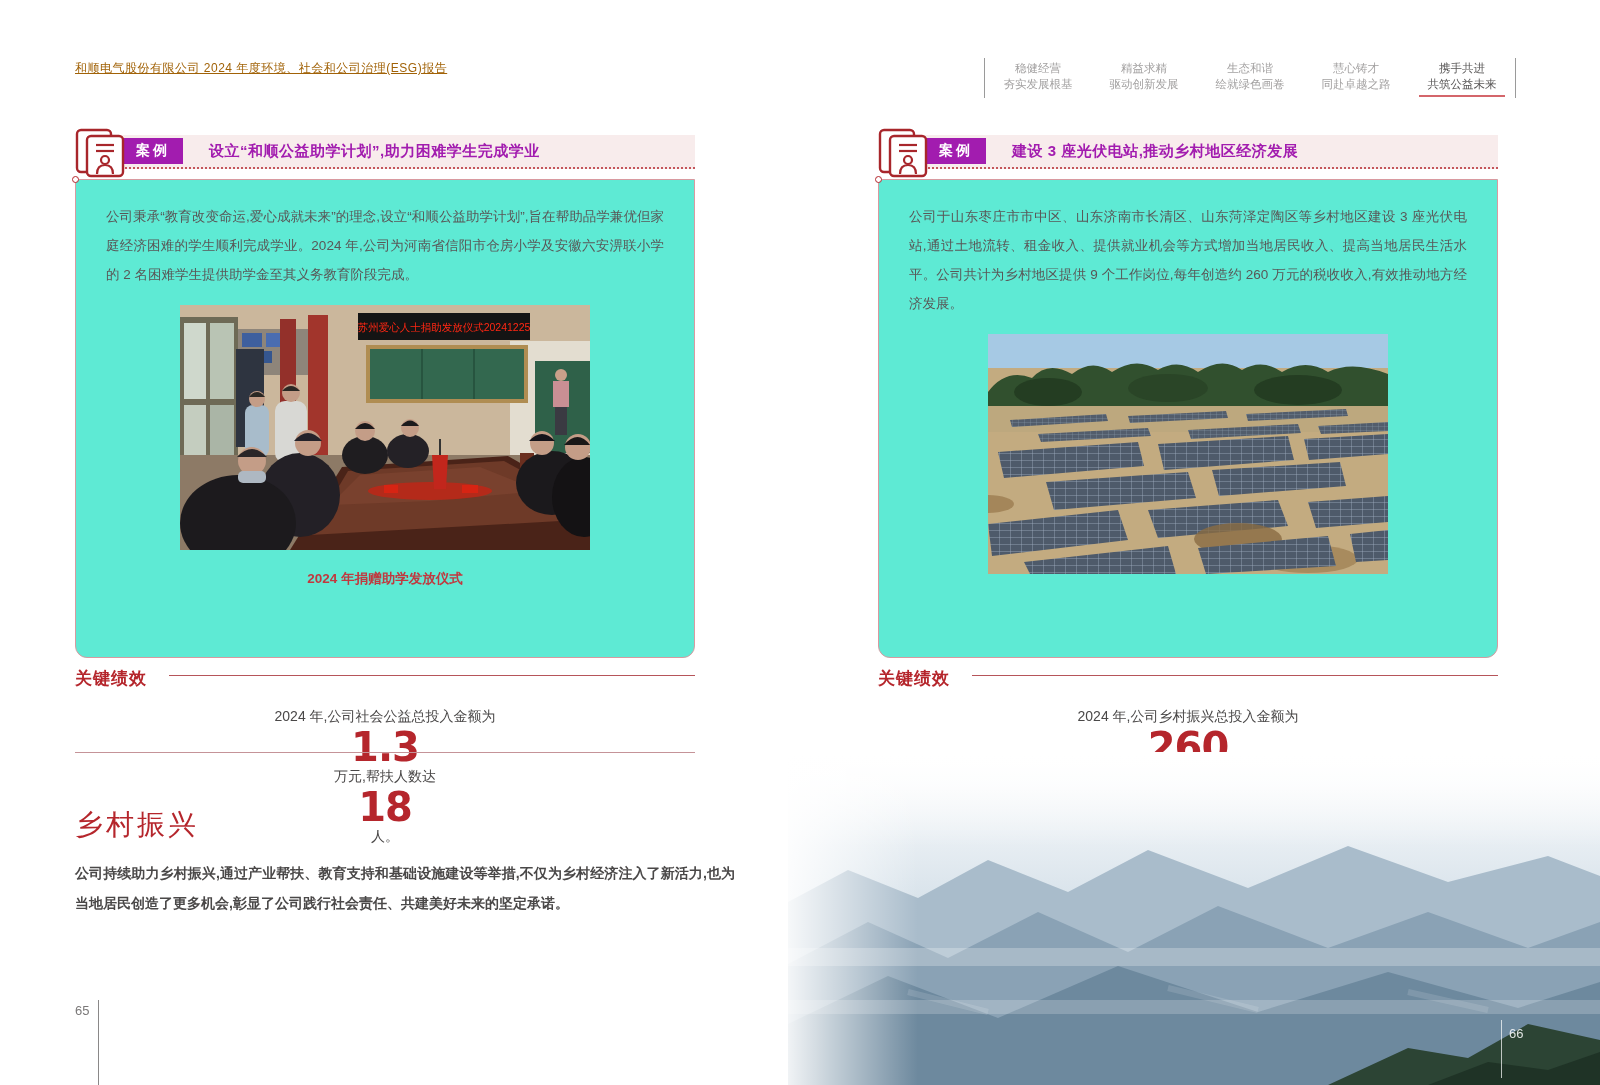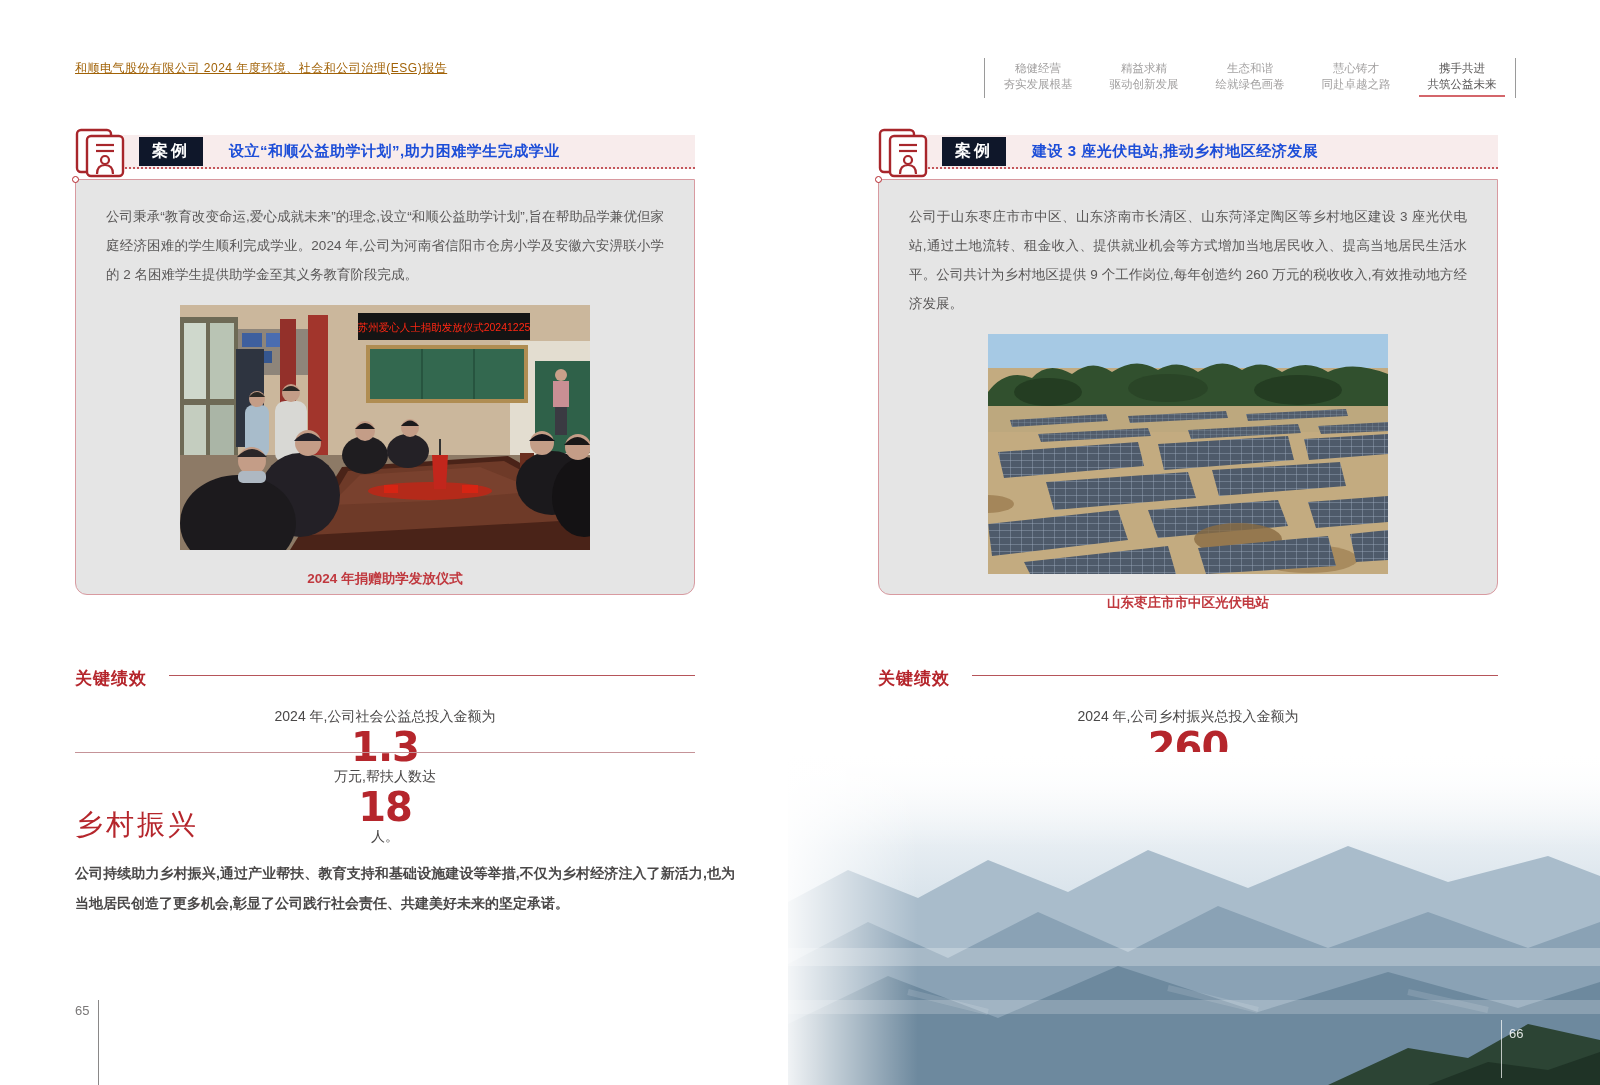"案例" .case-badge { background: #0f172a -> #a21caf; font-size: 16px -> 14px; margin-left: 34px -> 18px }
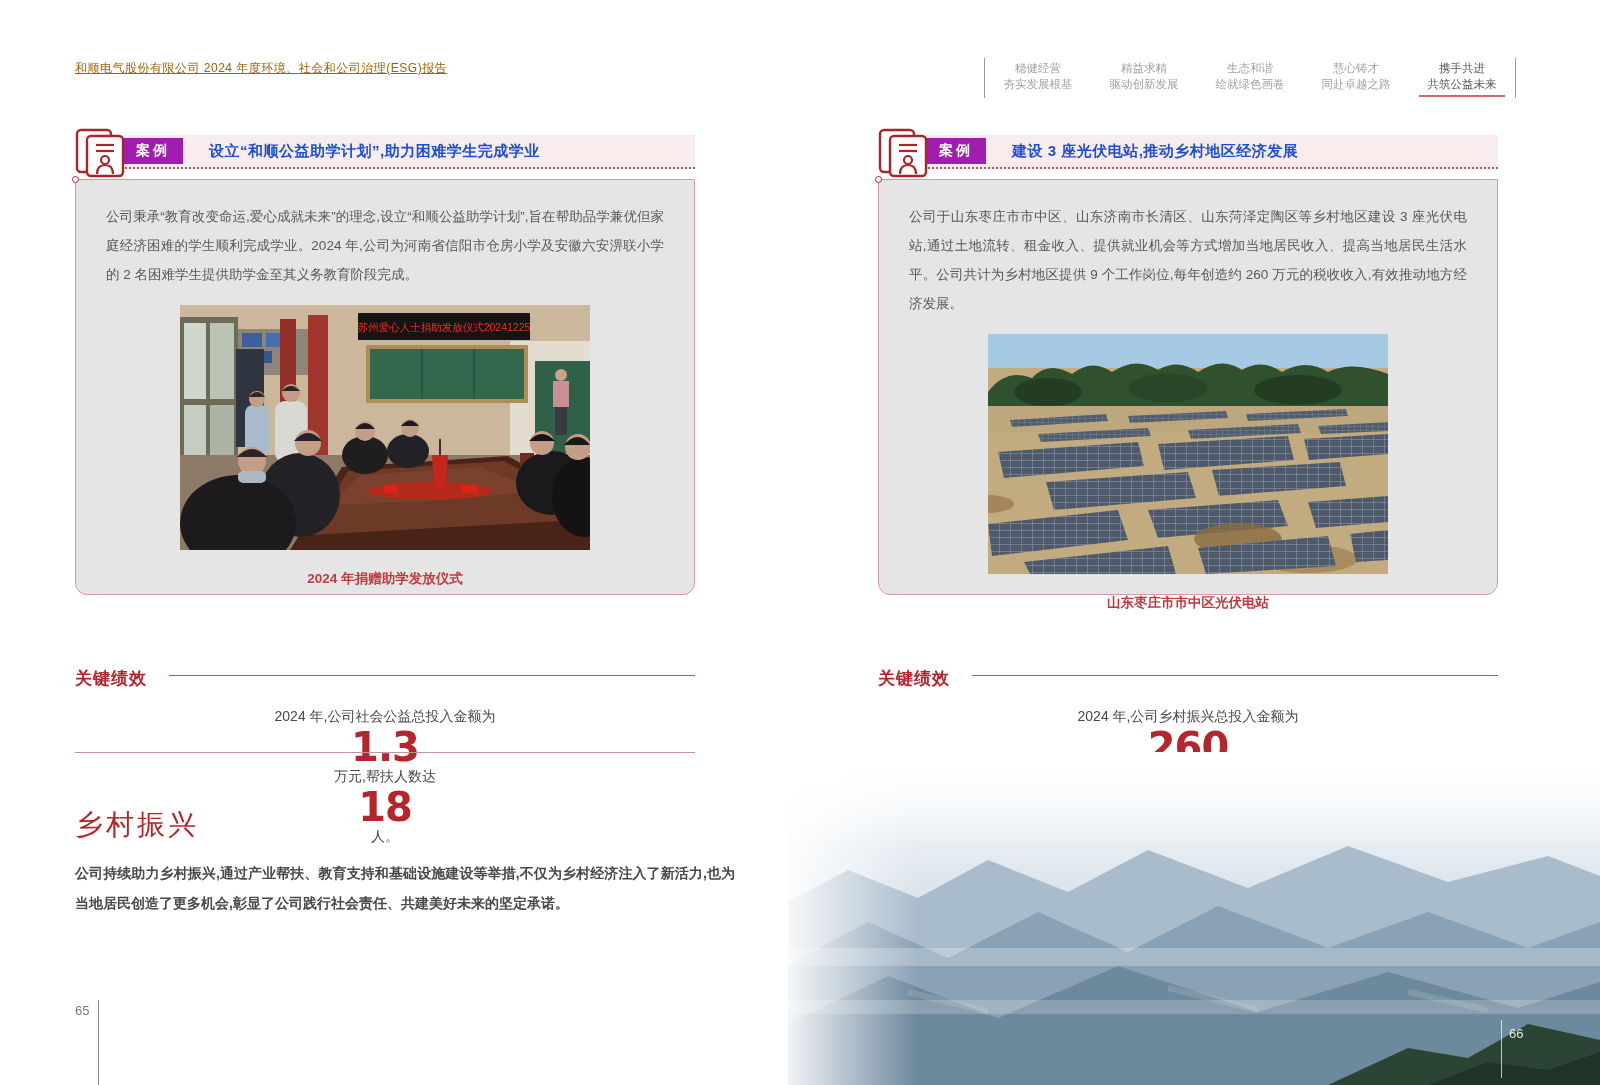"设立“和顺公益助学计划”,助力困难学生完成学业" .case-title { color: #1d4ed8 -> #a21caf }
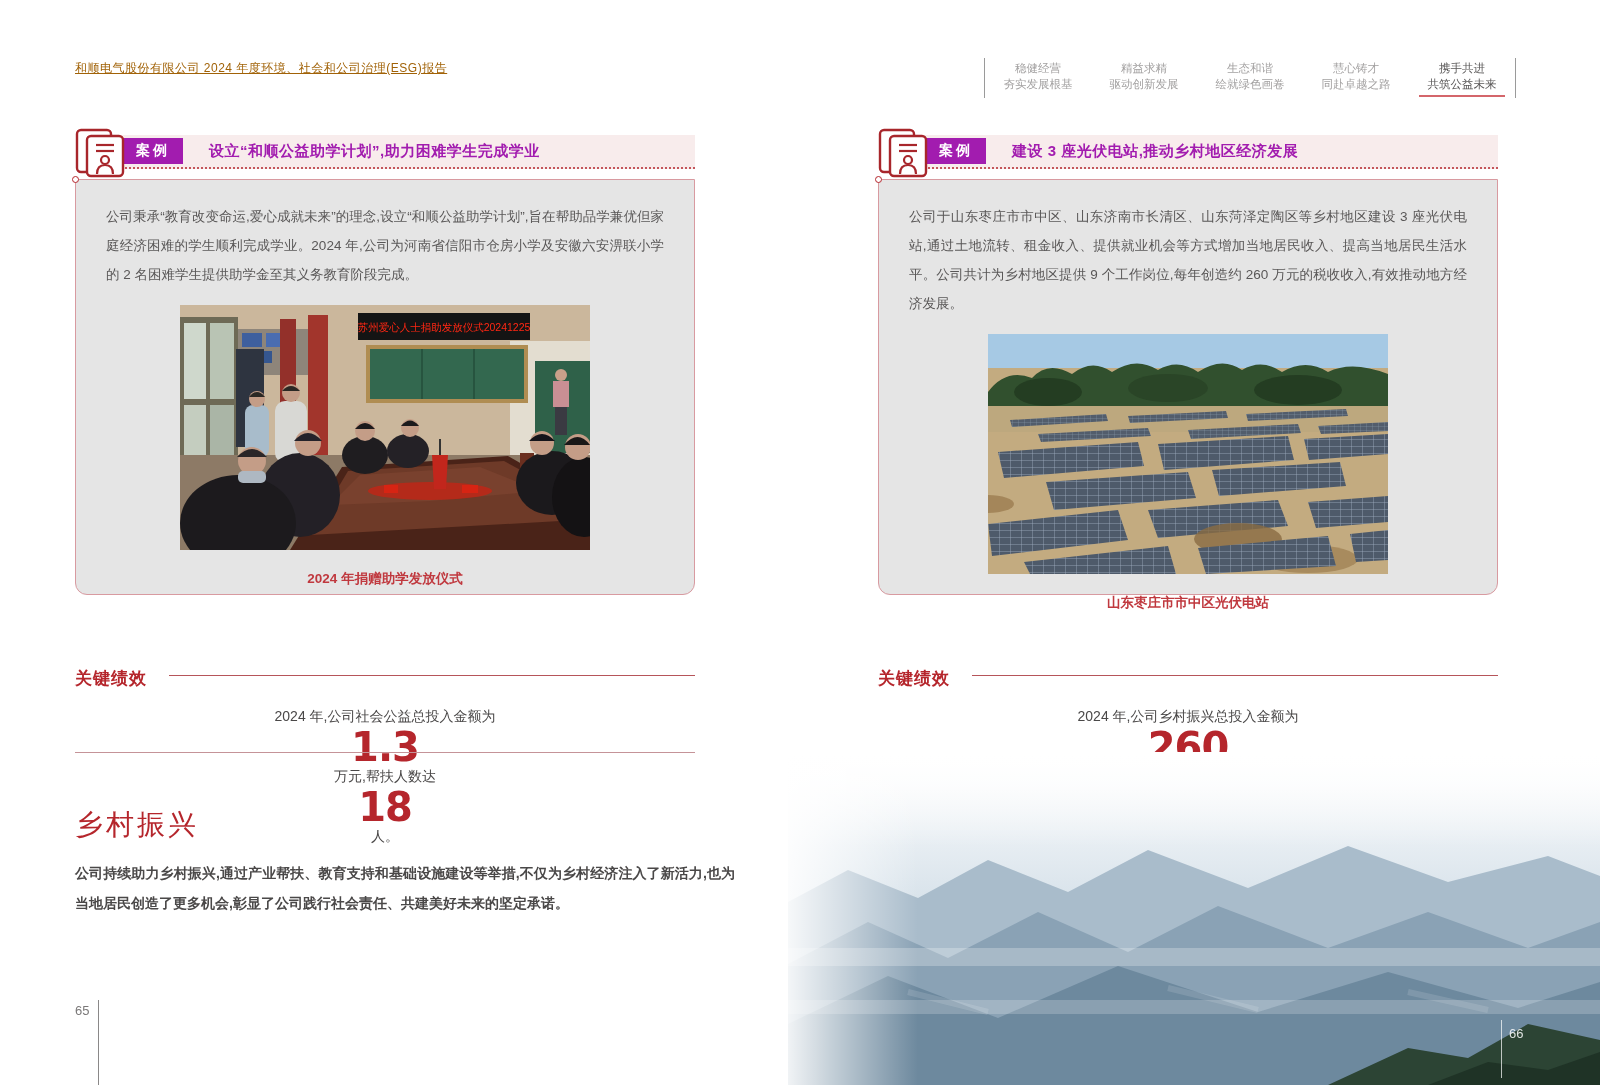"公司秉承“教育改变命运,爱心成就未来”的理念,设立“和顺公益助学计划”,旨在帮助" .case-body { background: #e5e5e5 -> #5eead4; height: 416px -> 479px }
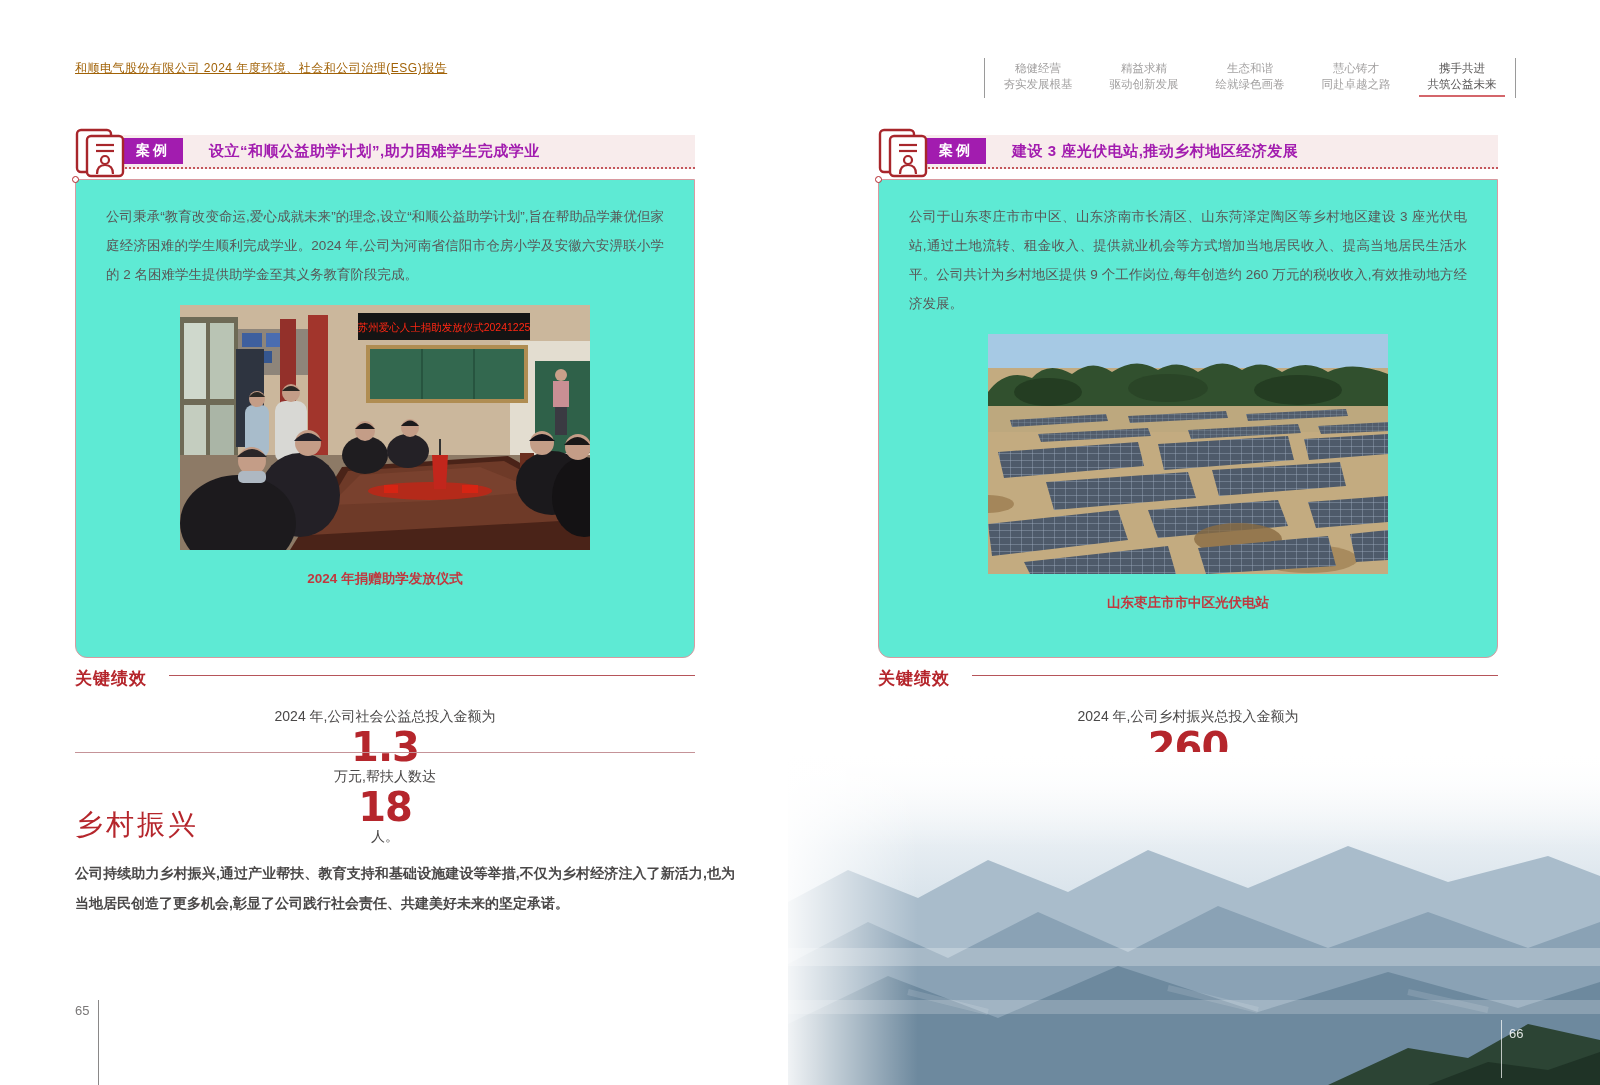"山东枣庄市市中区光伏电站" div.case-caption { html: <div>山东枣庄市市中区光伏电站</div> -> none }
